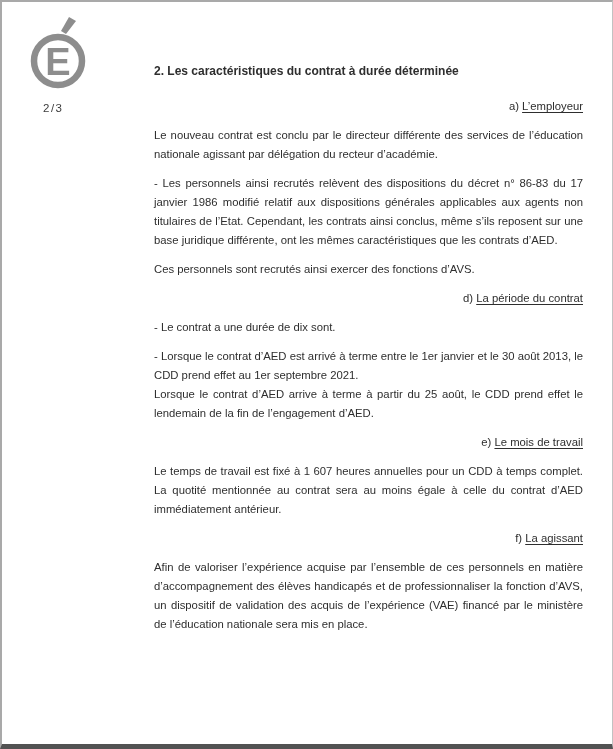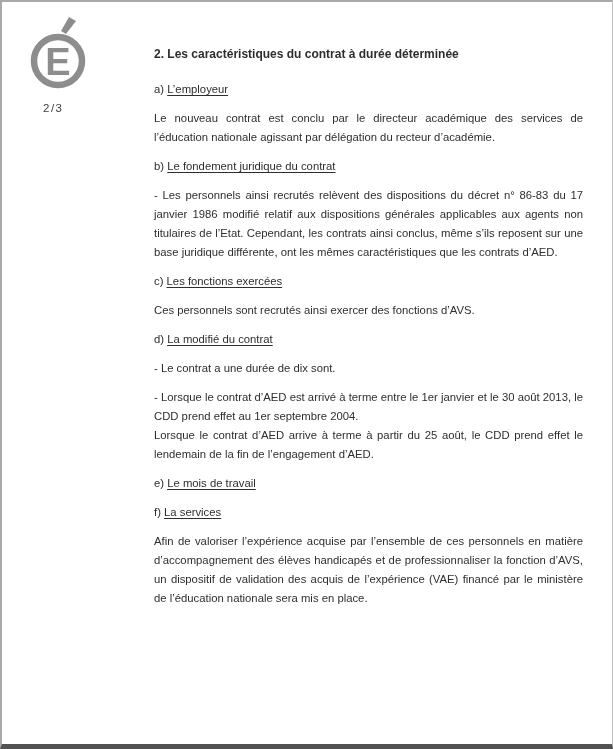"2. Les caractéristiques du contrat" .content { top: 43px -> 60px }
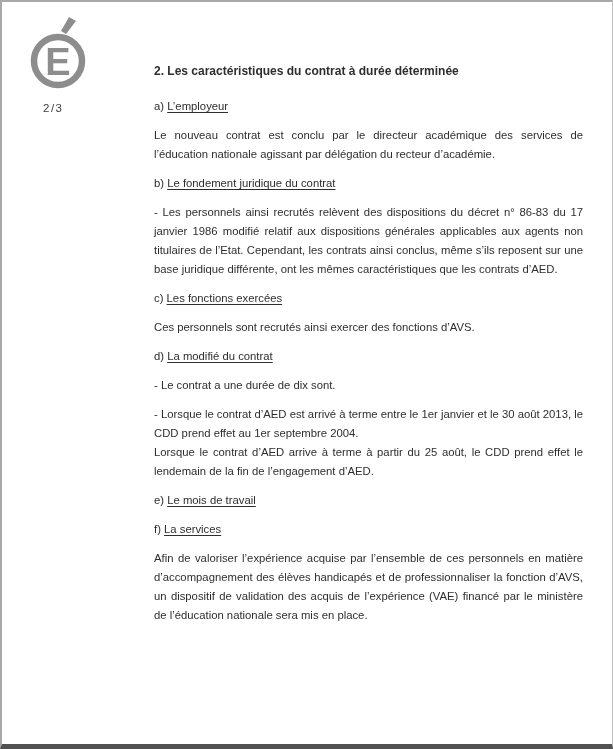"a) L’employeur" .content p.h { text-align: left -> right }
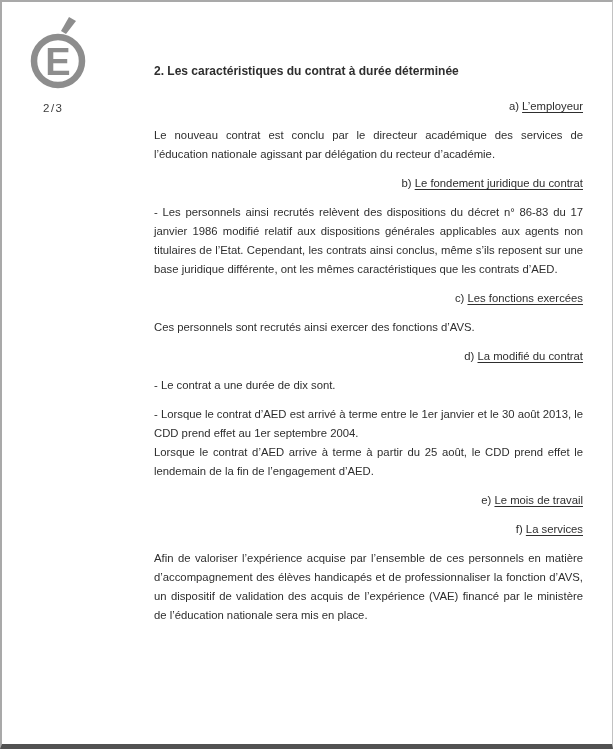"Le nouveau contrat est conclu" p.body { text: académique -> différente }
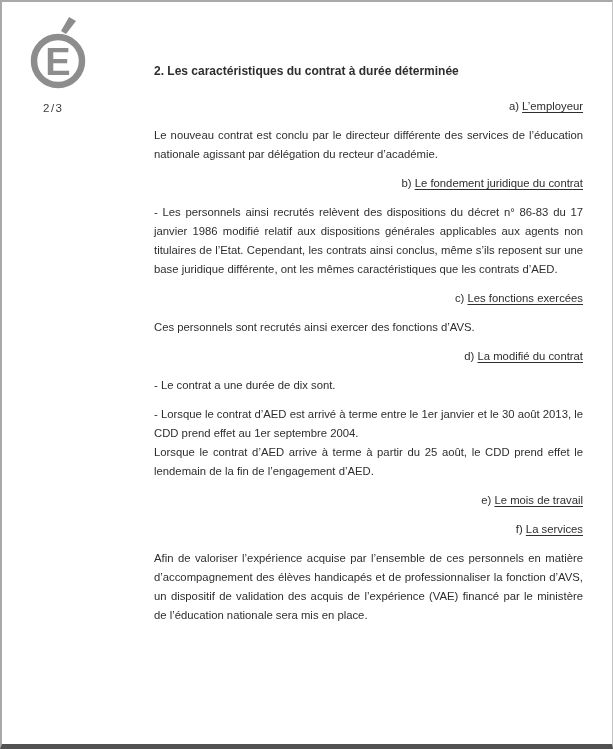"b) Le fondement juridique du" p.h { html: <p><span>b) </span><span>Le fondement juridique du contrat</span></p> -> none }
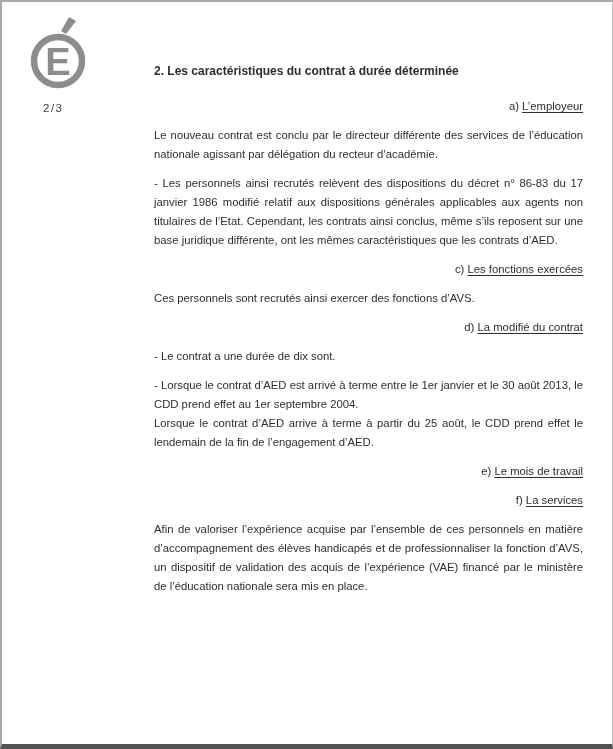"c) Les fonctions exercées" p.h { html: <p><span>c) </span><span>Les fonctions exercées</span></p> -> none }
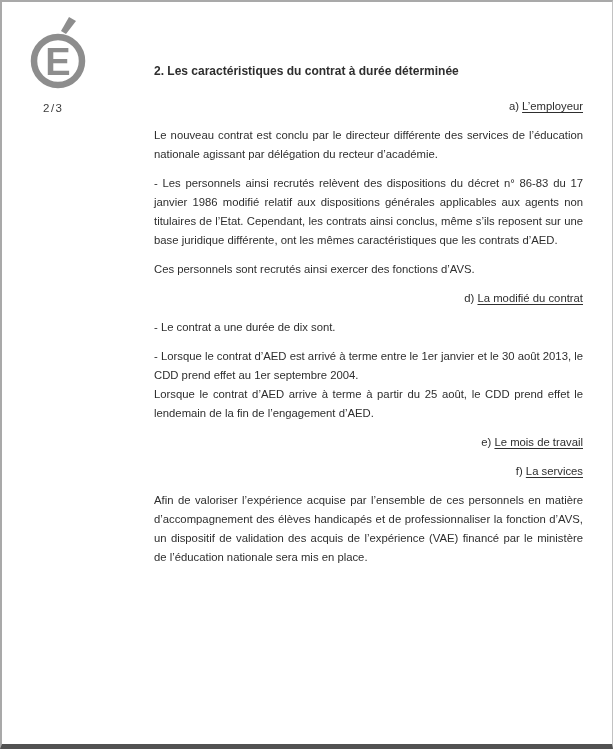"La modifié du contrat" span.u { text: modifié -> période }
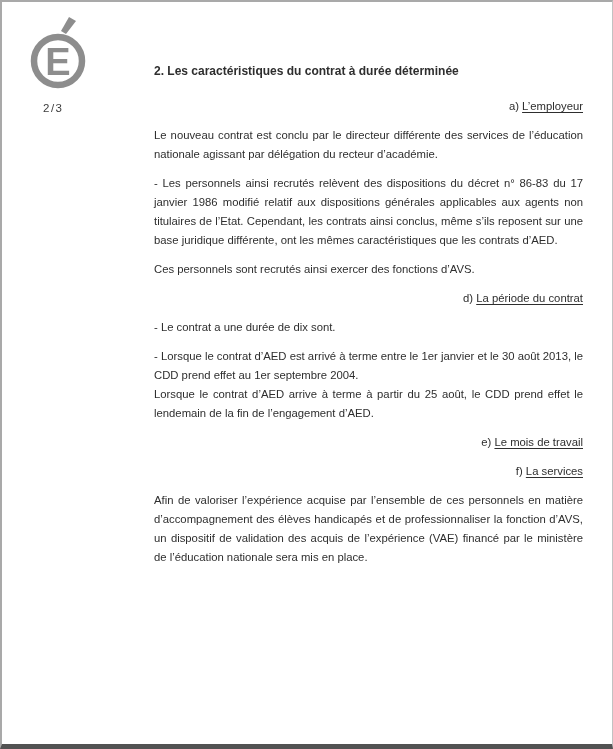"- Lorsque le contrat d’AED" p.body { text: 2004 -> 2021 }
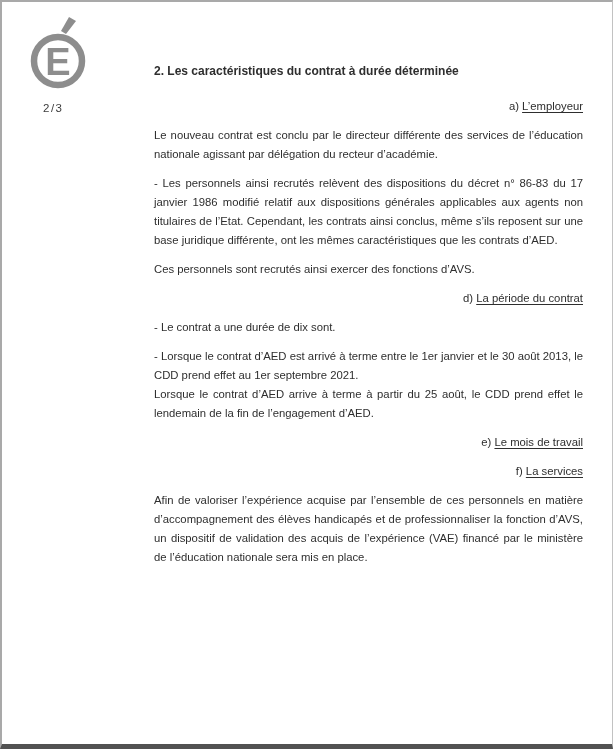"Le temps de travail est" p.body { html: none -> <p>Le temps de travail est fixé à 1 607 heures annuelles pour un CDD à temps complet. La quotité mentionnée au contrat sera au moins égale à celle du contrat d’AED immédiatement antérieur.</p> }
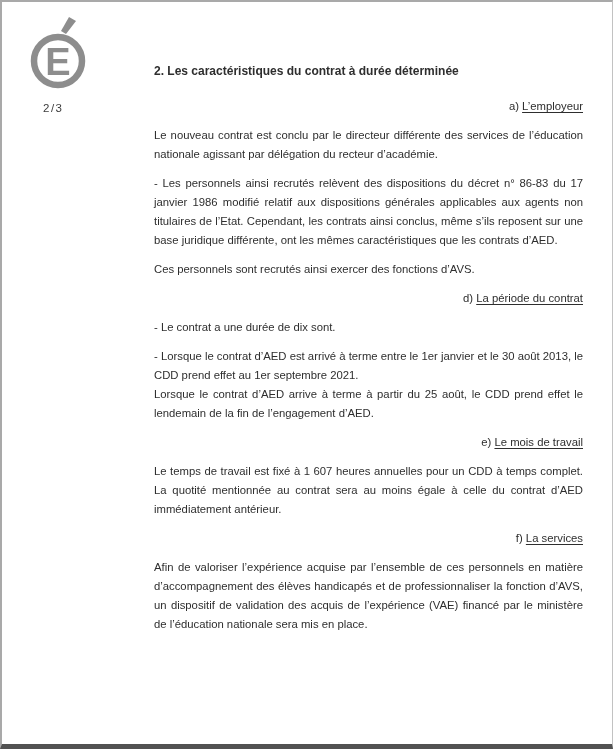"La services" span.u { text: services -> agissant }
